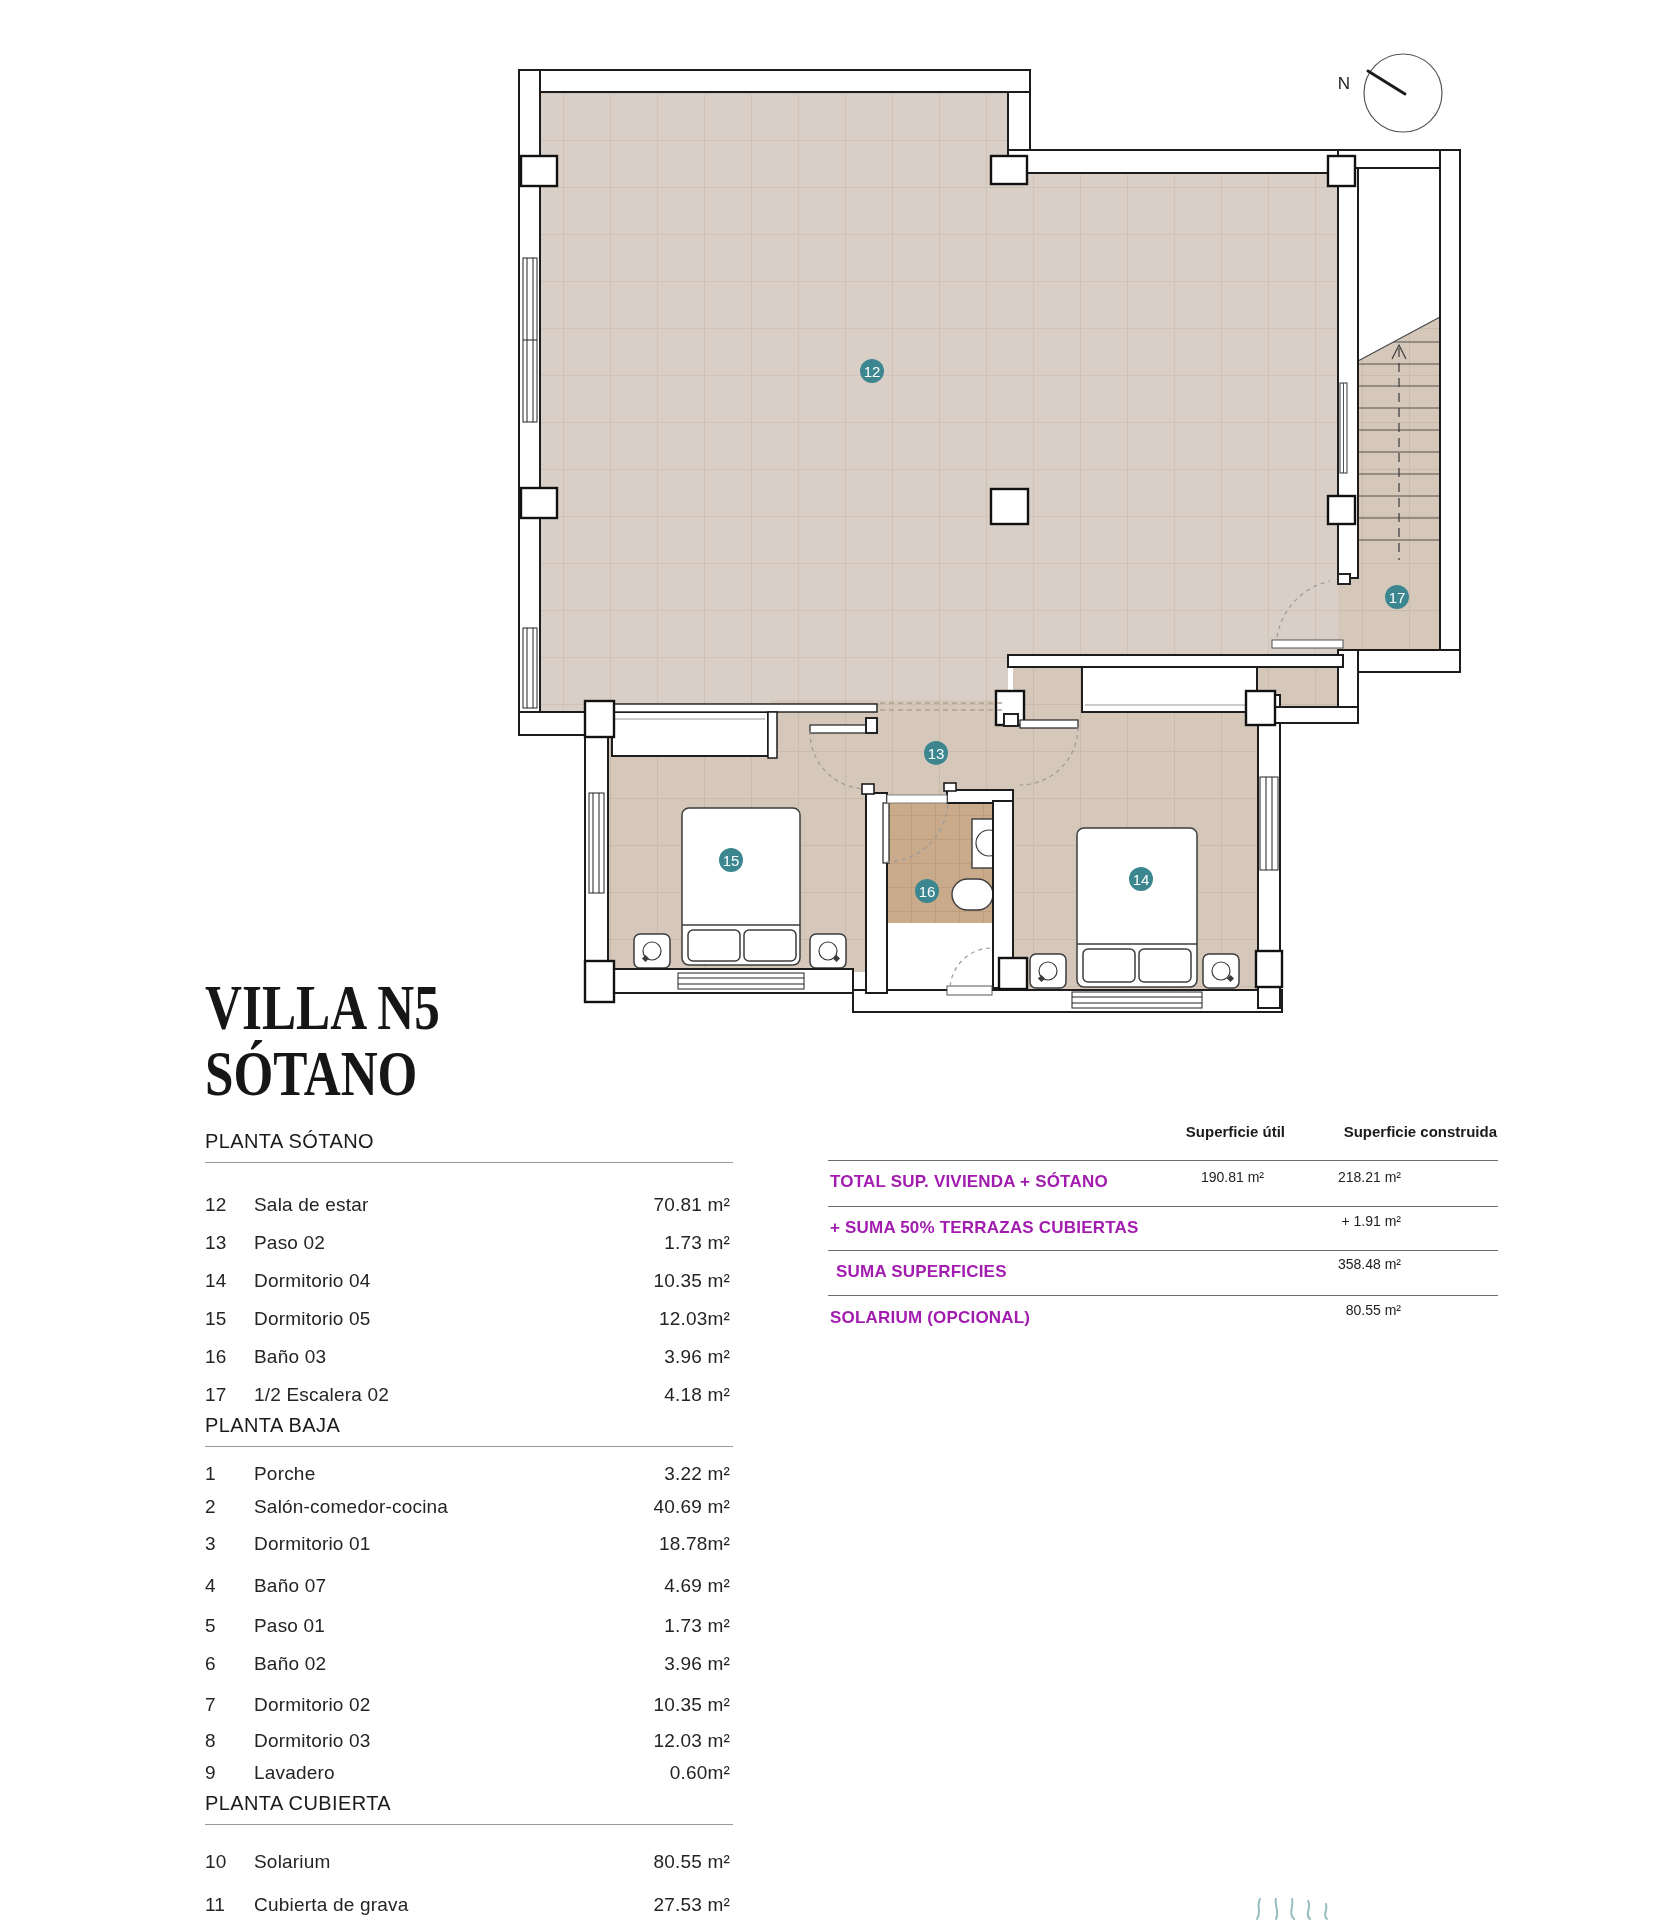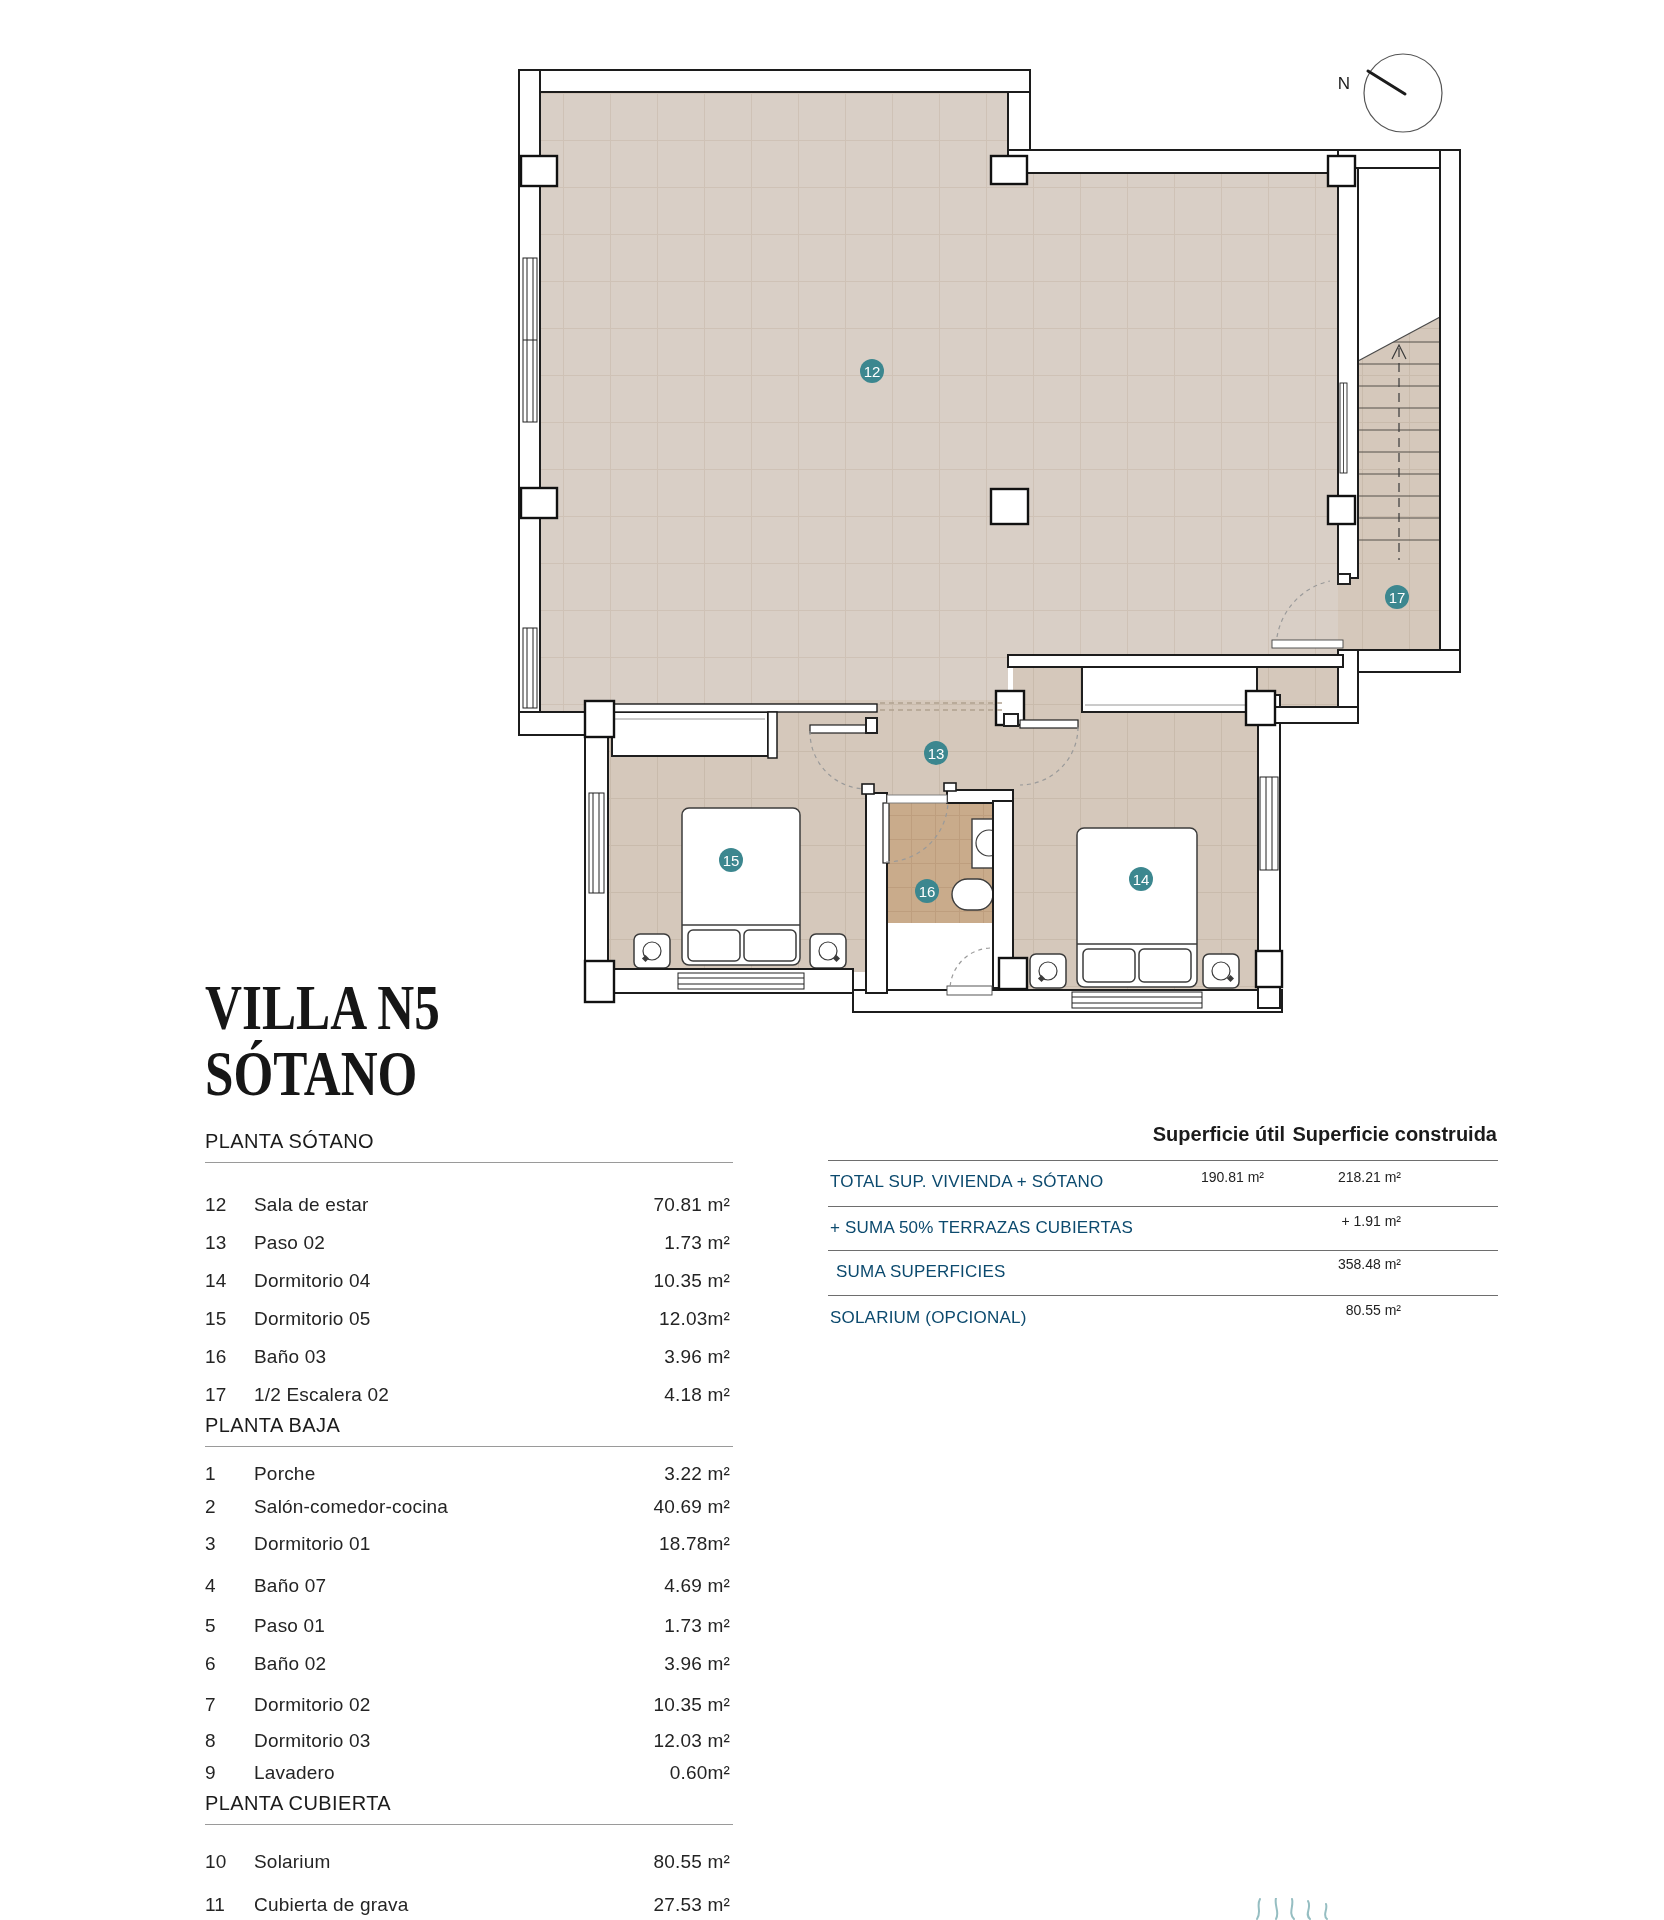"Superficie útil" .sum-h { font-size: 20px -> 15px }
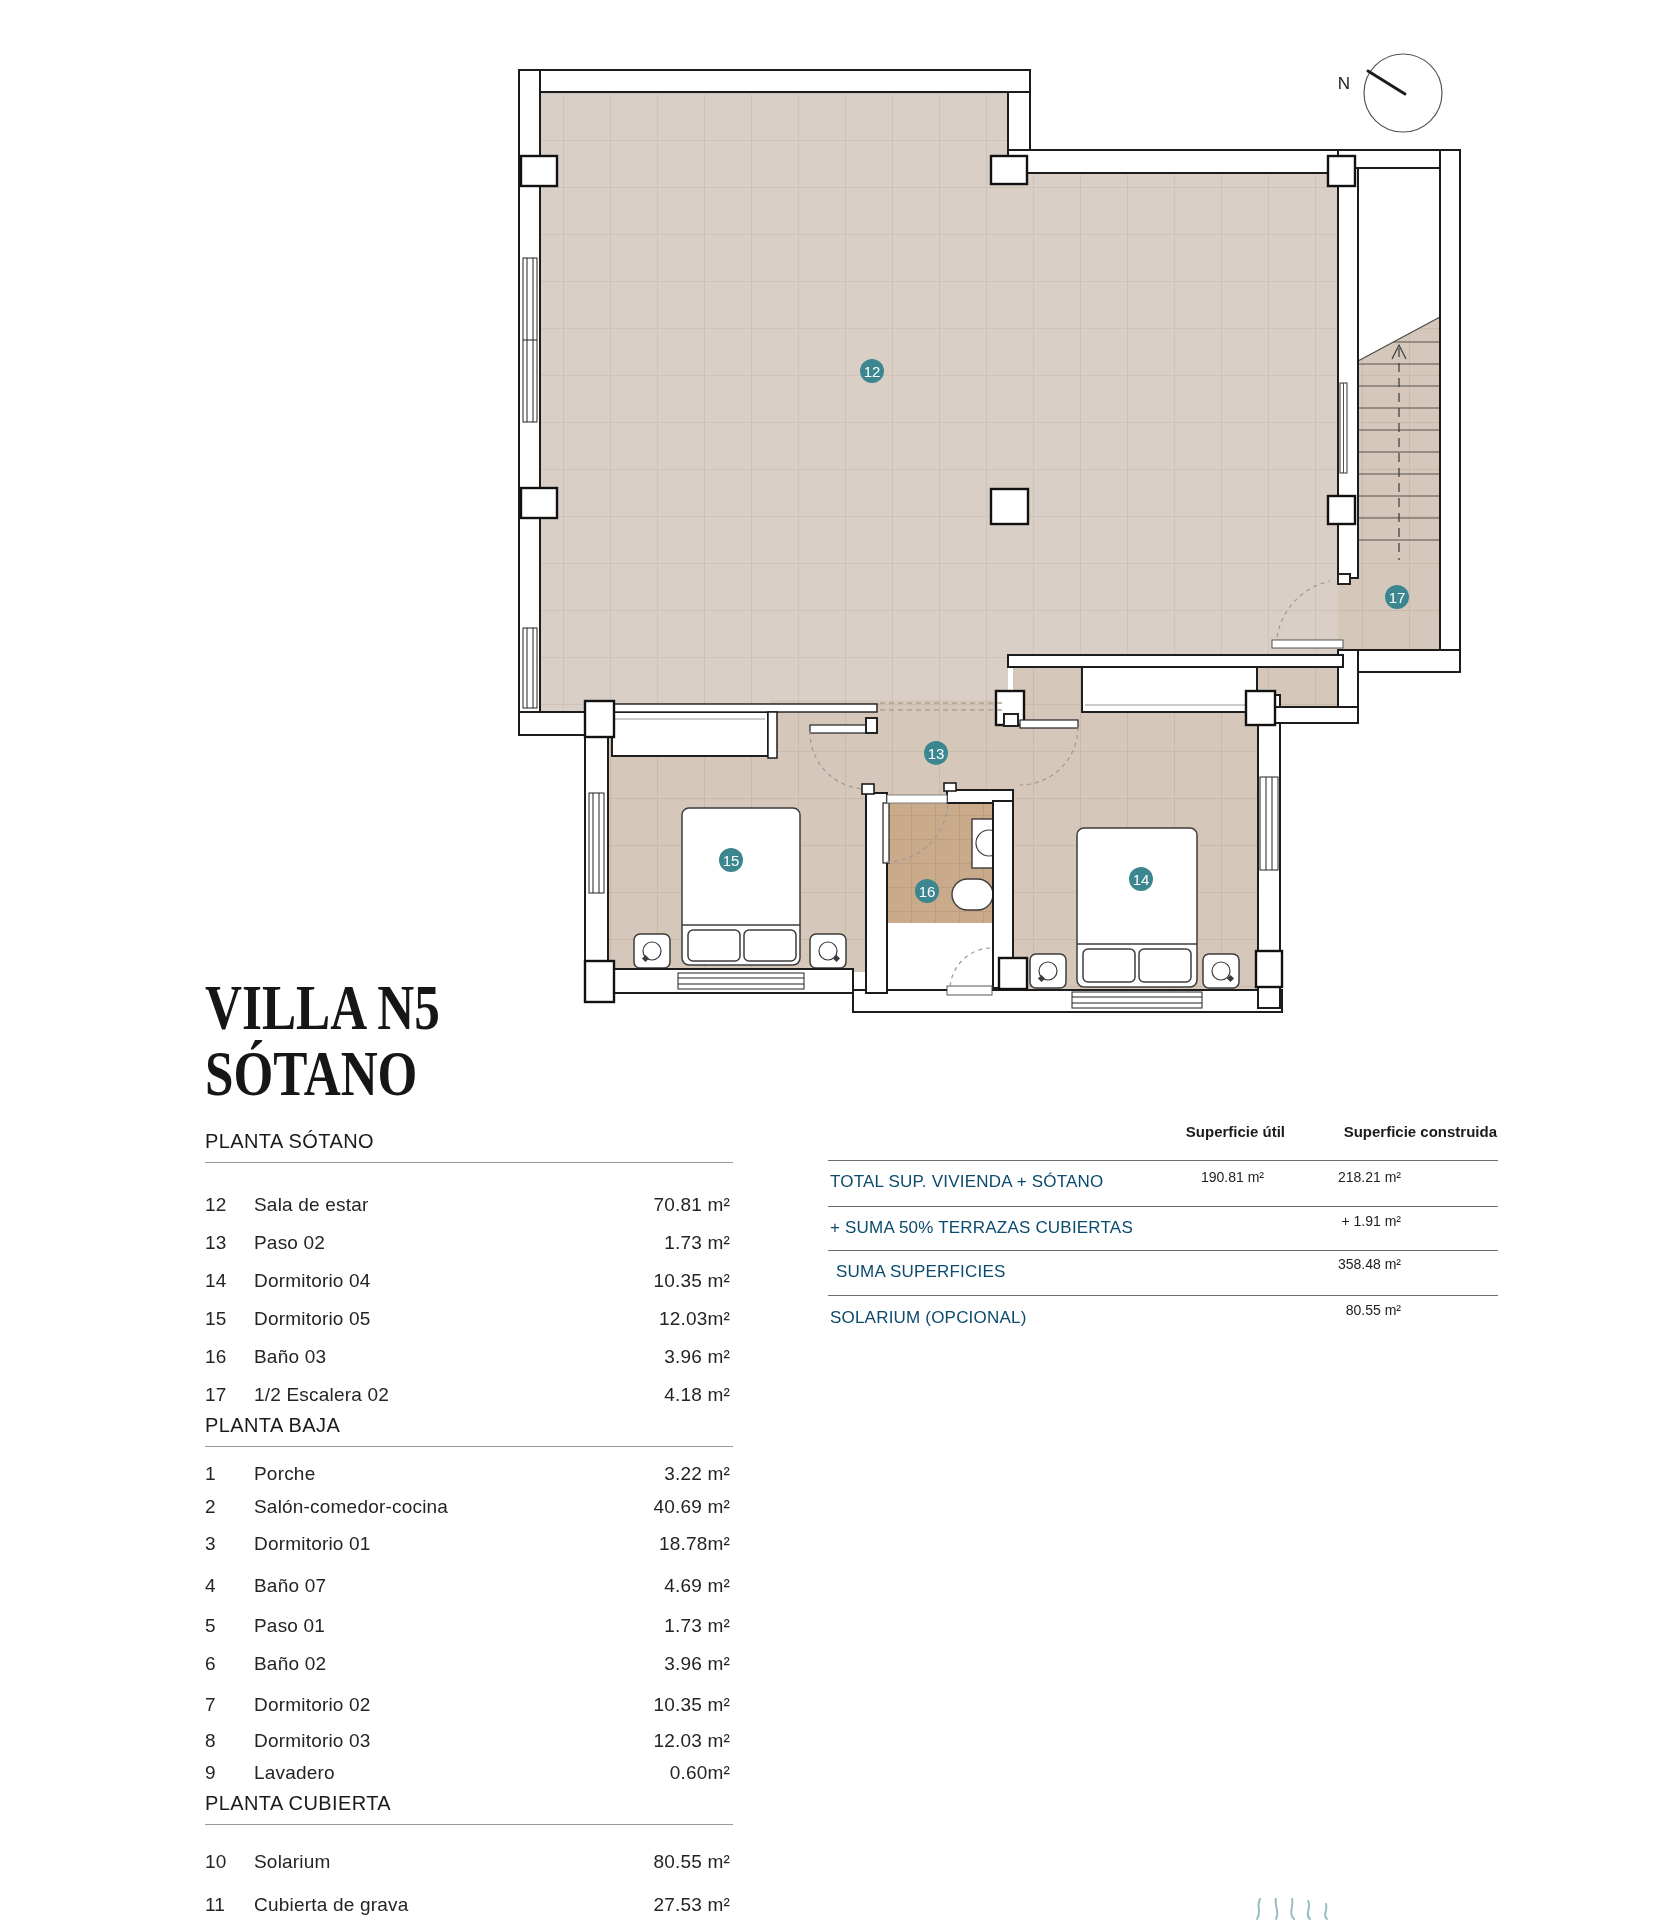"TOTAL SUP. VIVIENDA + SÓTANO" .sum-lab { color: #0c4a6e -> #a21caf; font-weight: normal -> bold }
